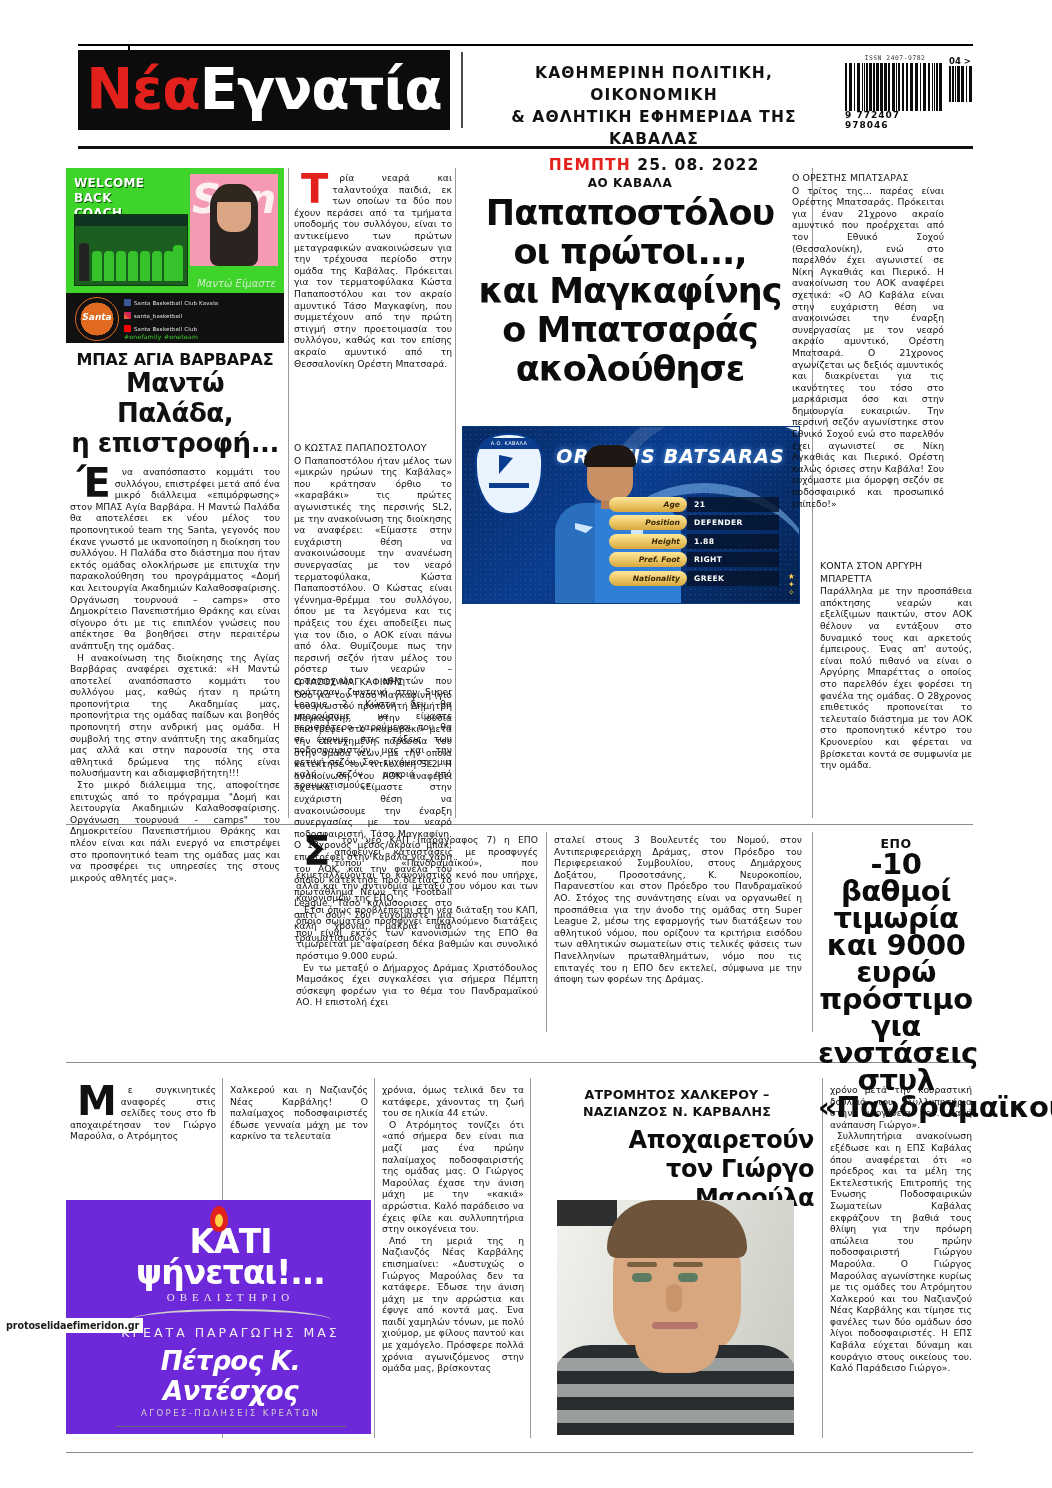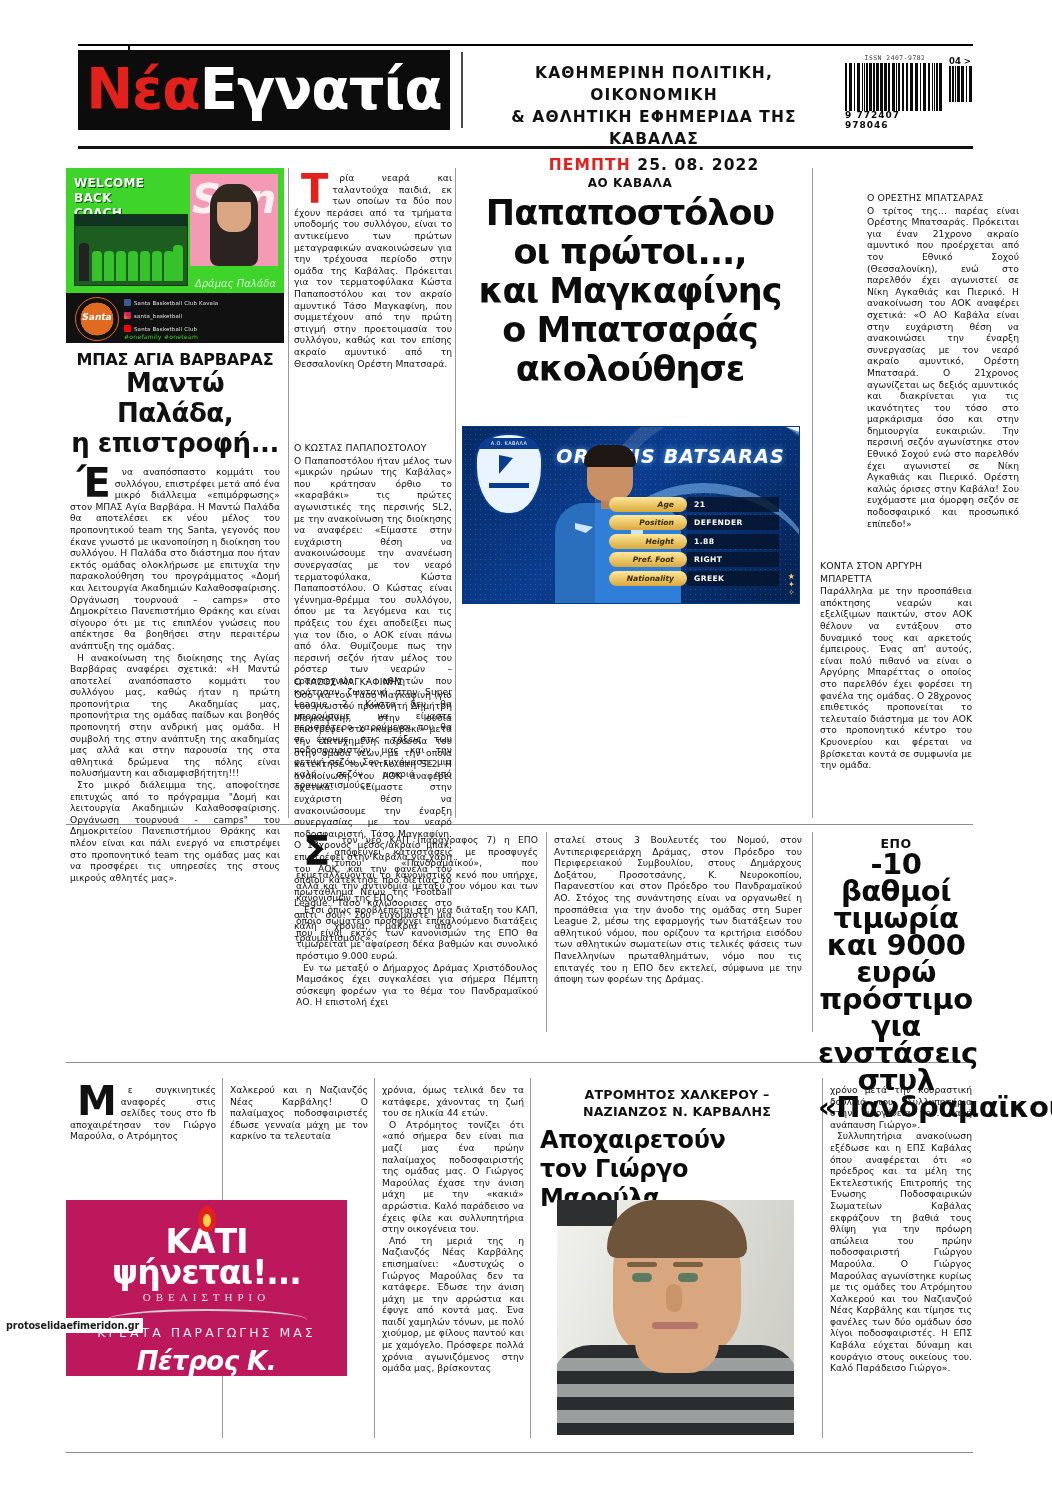"Ο ΟΡΕΣΤΗΣ ΜΠΑΤΣΑΡΑΣ" div.col { left: 867px -> 792px; margin-top: 20px -> none }
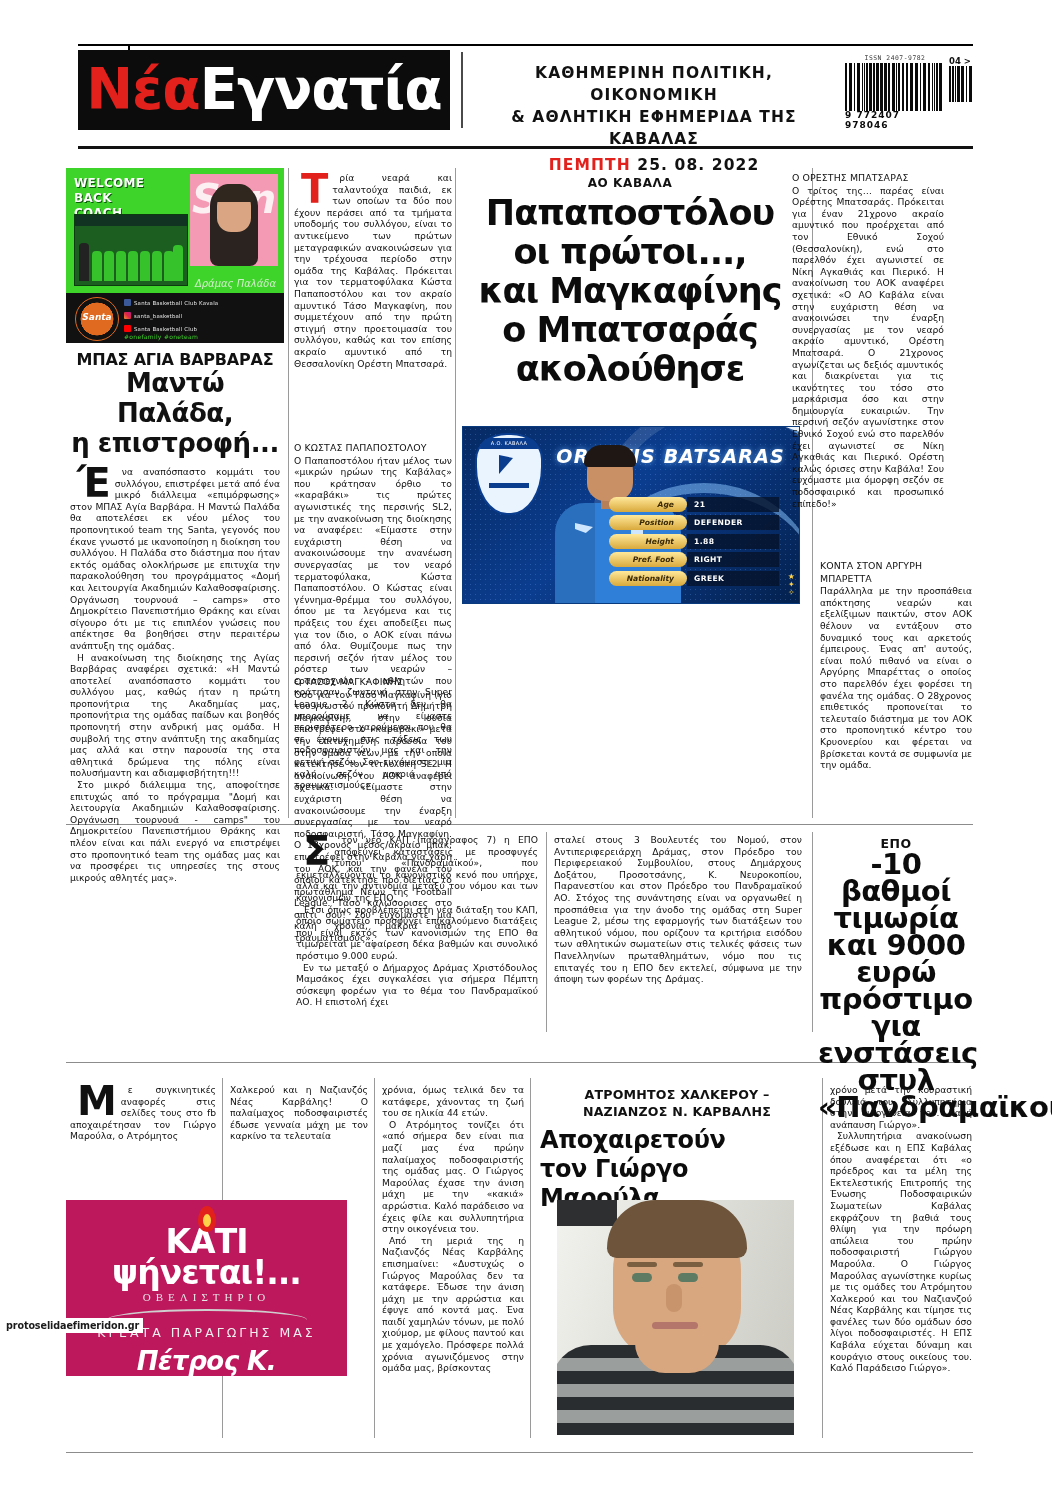"Δράμας Παλάδα" div.santa-name { text: Δράμας Παλάδα -> Μαντώ Είμαστε }
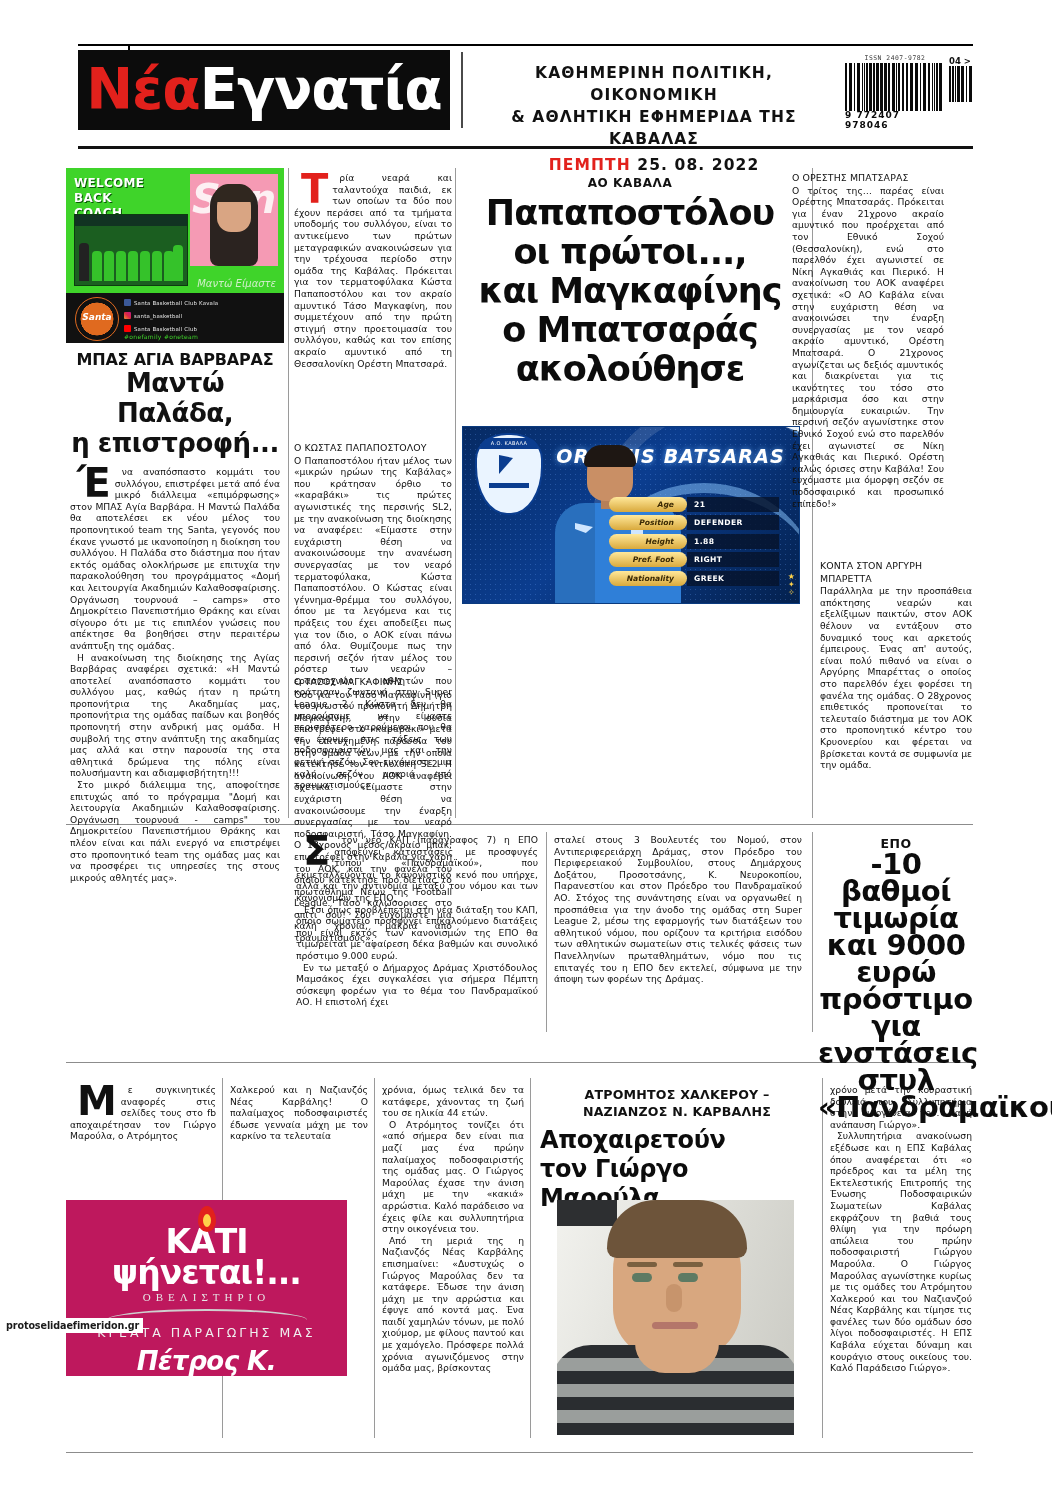"Age" .pstat .lbl { padding-right: 13px -> 7px }
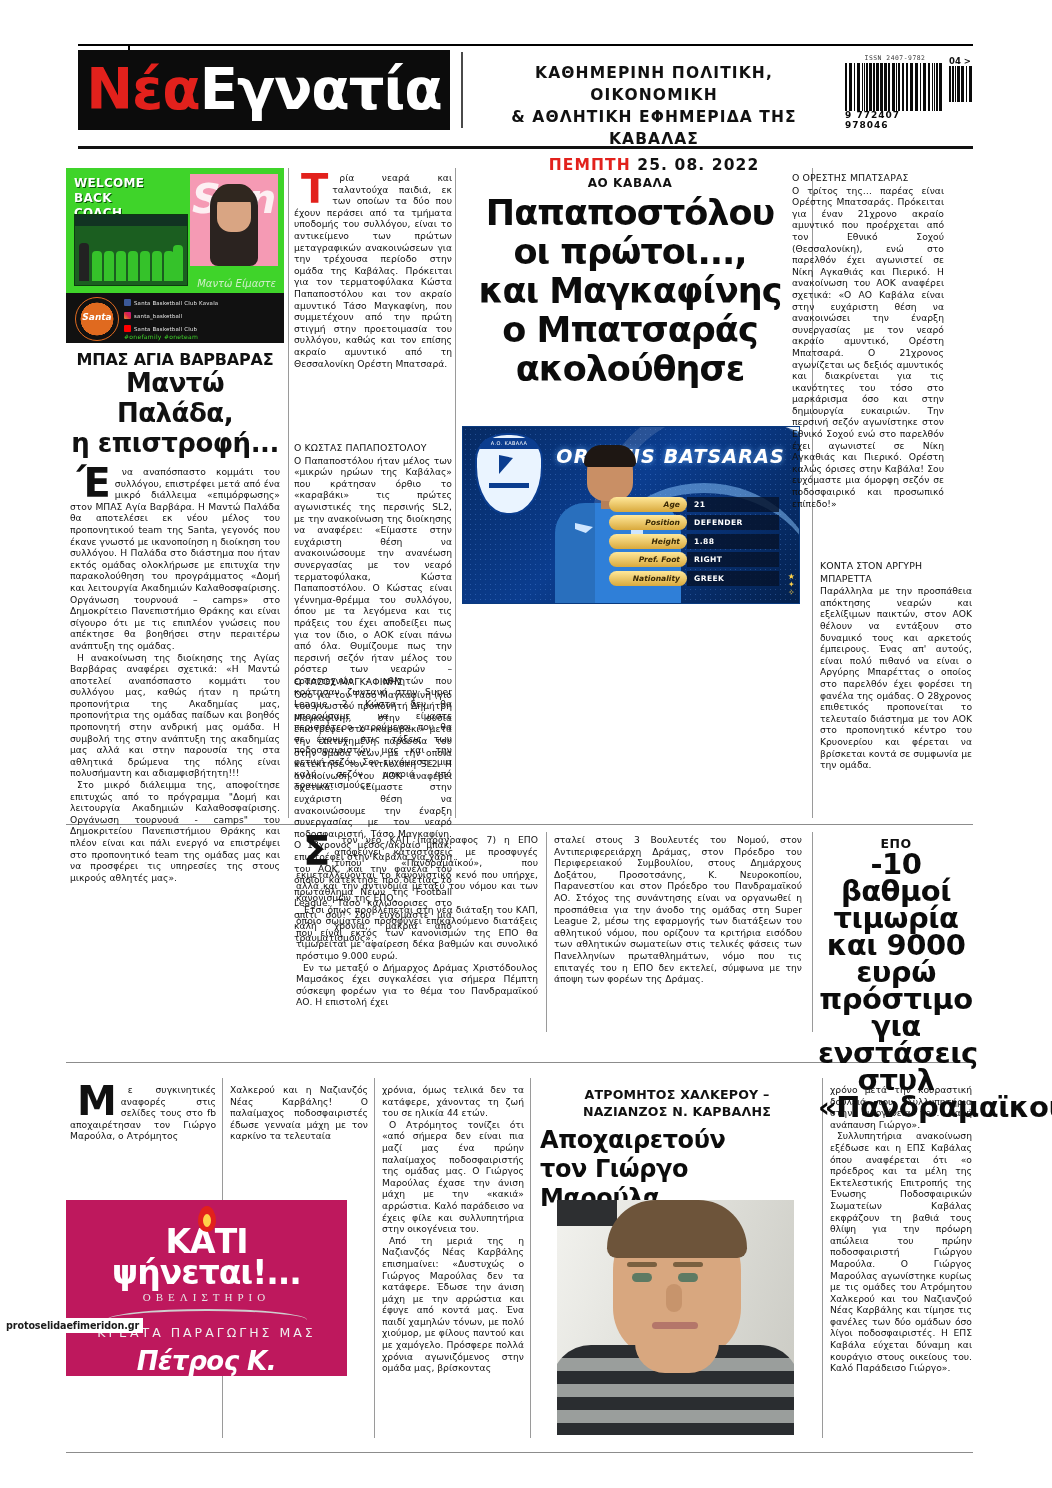"Αποχαιρετούν" .hl-bot { text-align: left -> right }
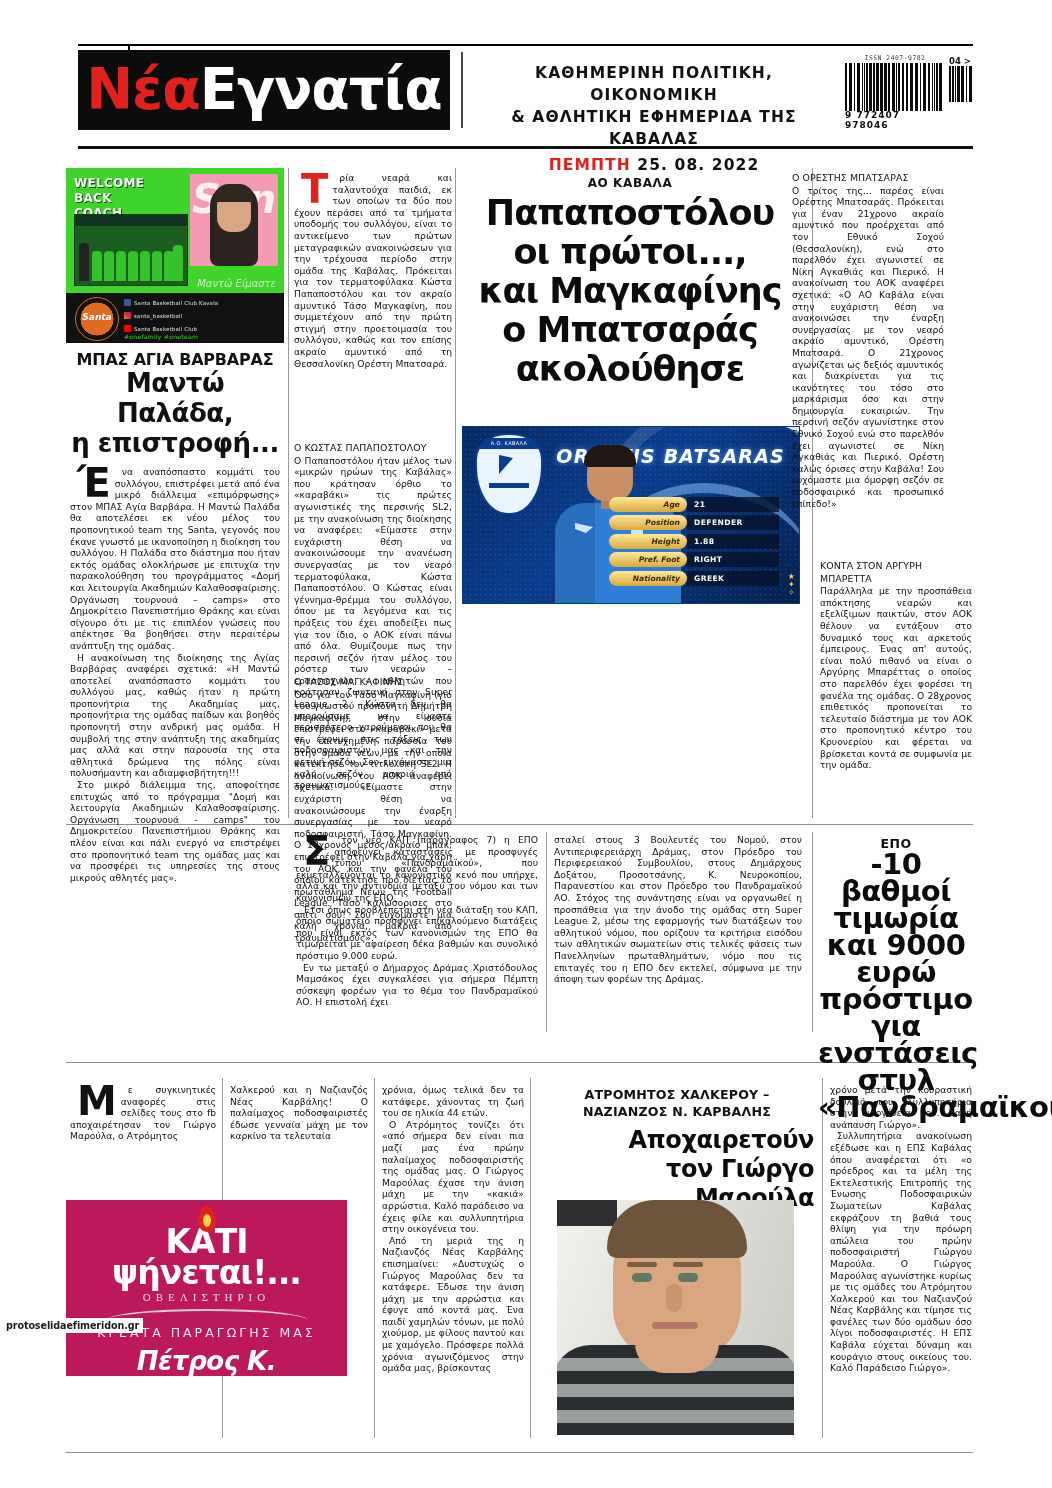"ΚΑΤΙ" .ad-meat { background: #be185d -> #6d28d9; height: 176px -> 234px; padding-left: none -> 24px }
